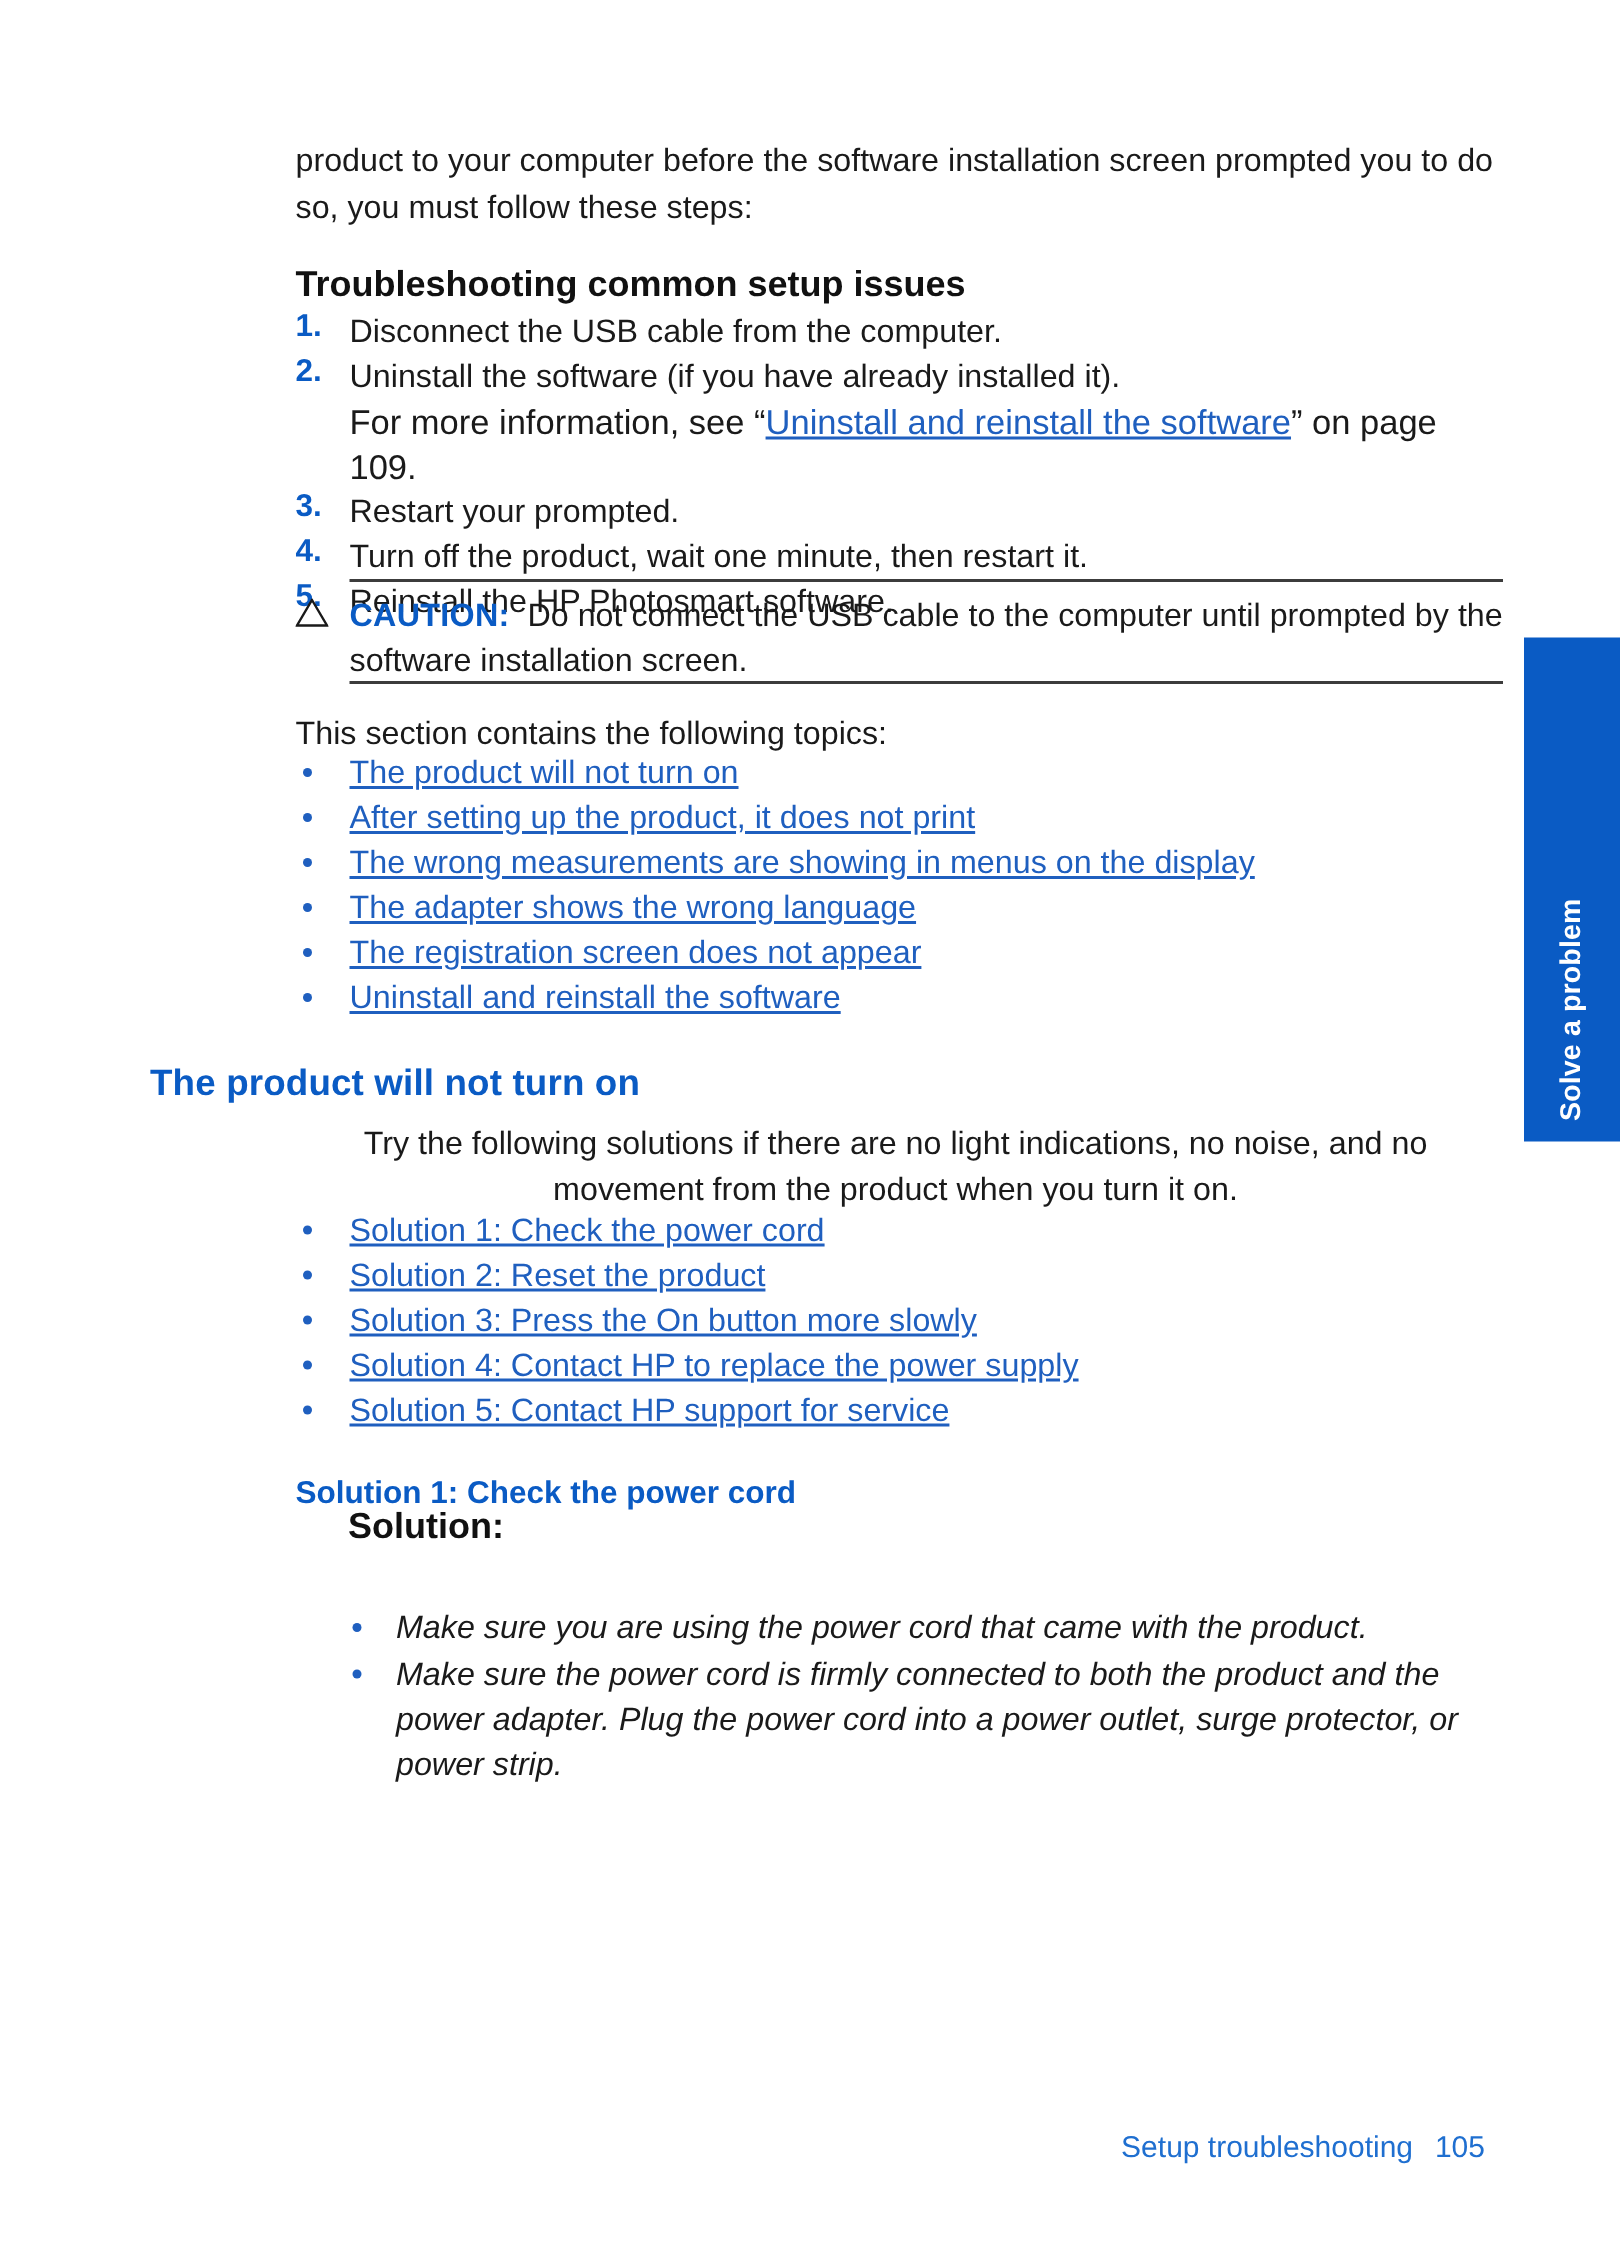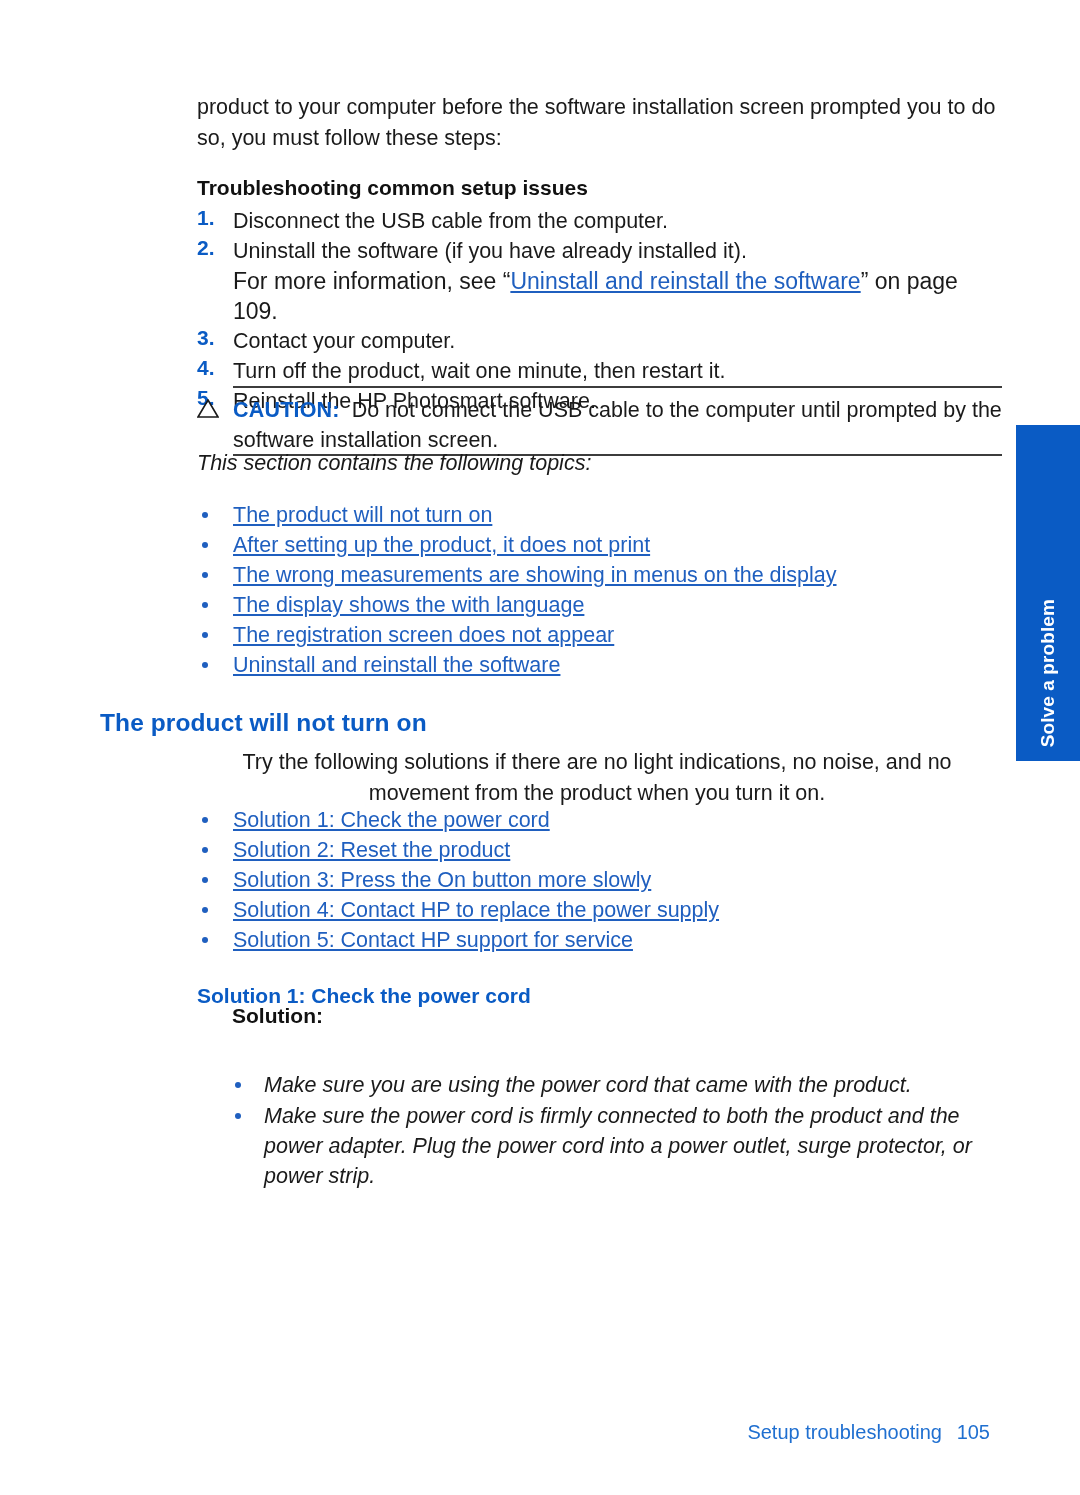"Troubleshooting common setup issues" .subhead-black { font-size: 21px -> 24px }
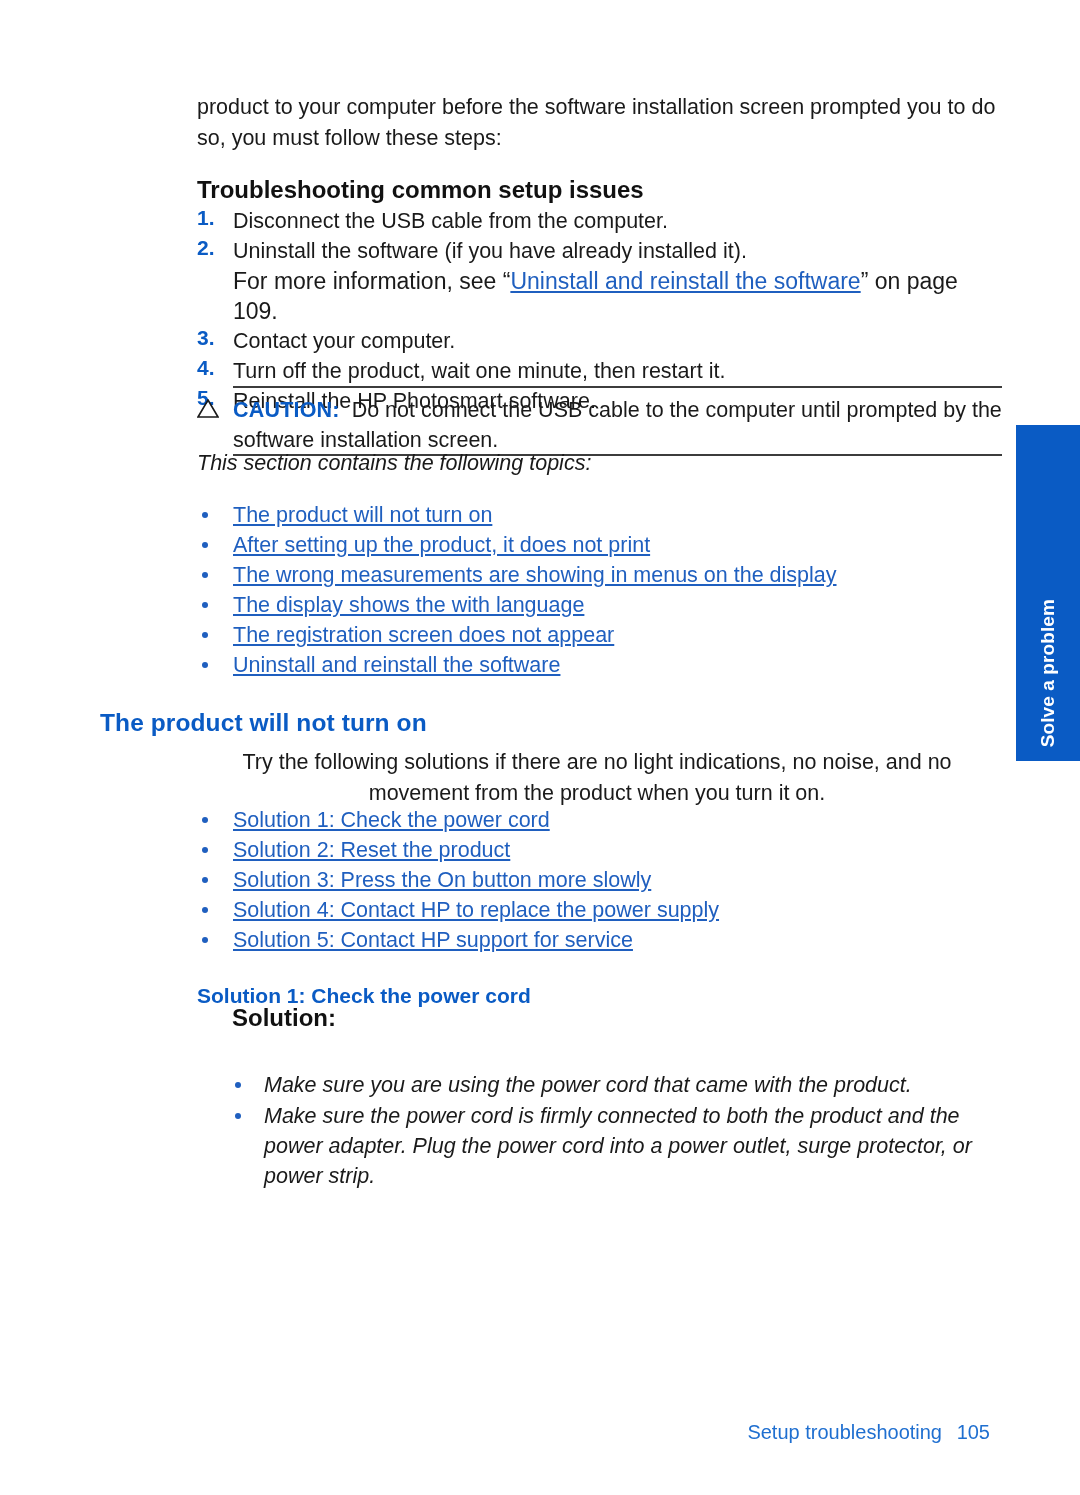"Contact your computer." span.olist-txt { text: Contact your computer -> Restart your prompted }
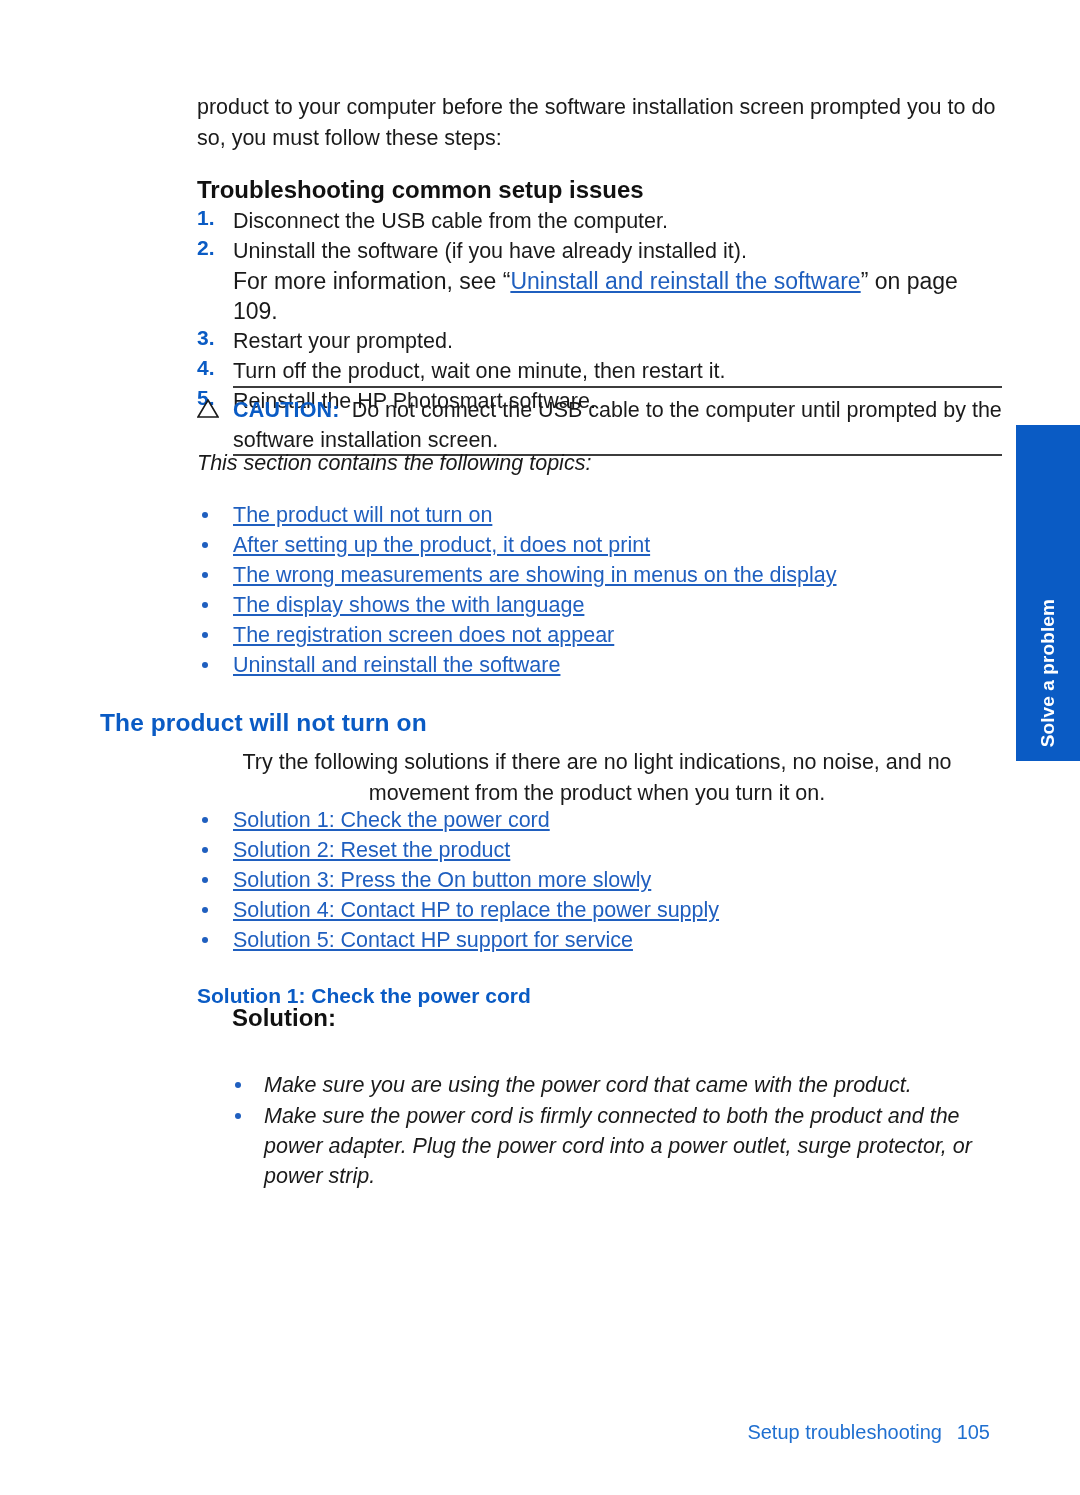"This section contains the following" .section-intro { font-style: italic -> none; top: 448px -> 474px }
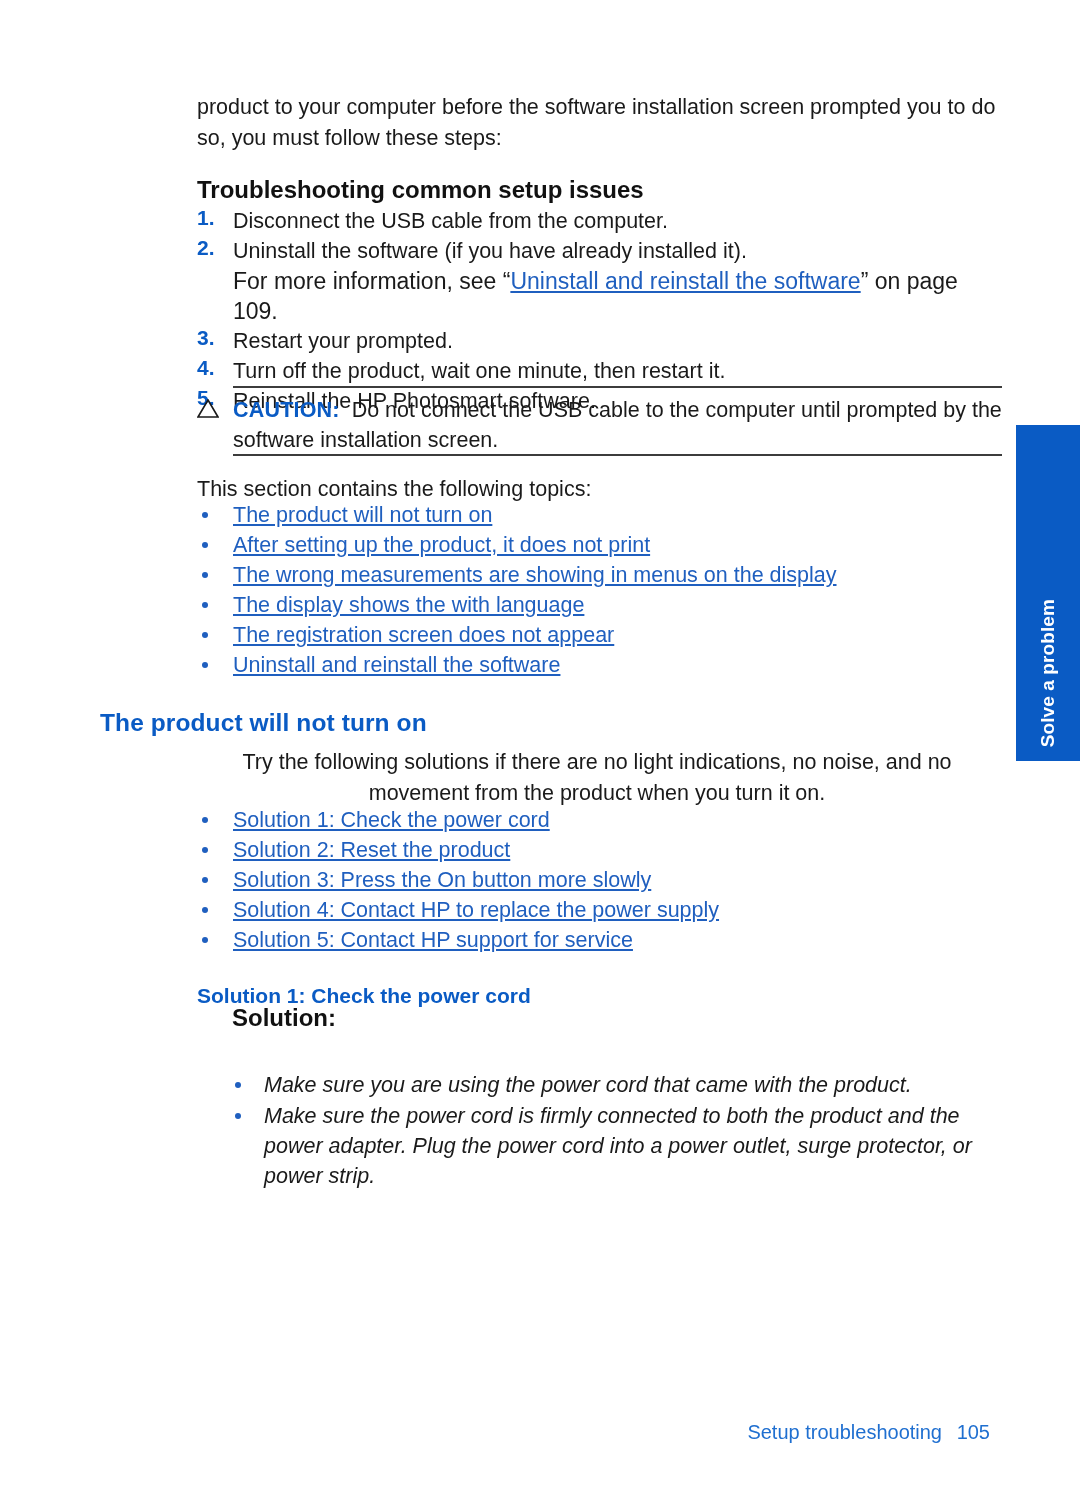"The display shows the with" span.blist-txt { text: display shows the with -> adapter shows the wrong }
